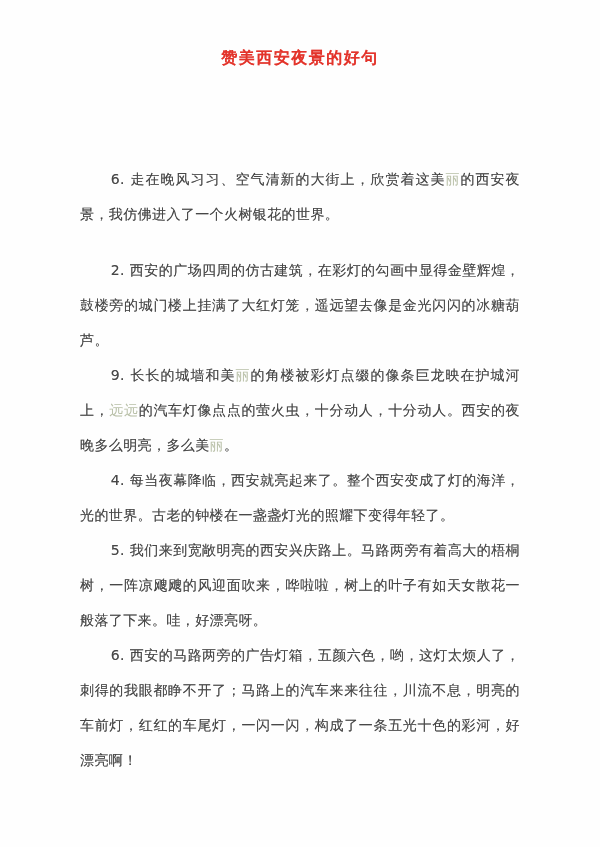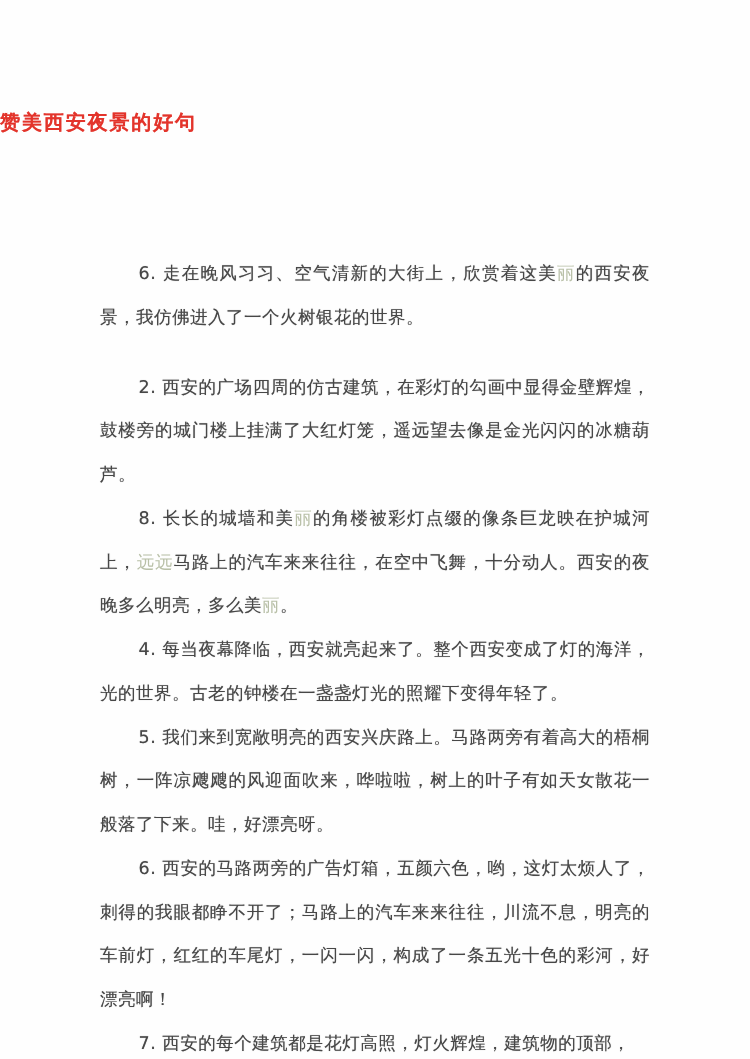"赞美西安夜景的好句" .title { margin-top: 86px -> 46px; text-align: left -> center }
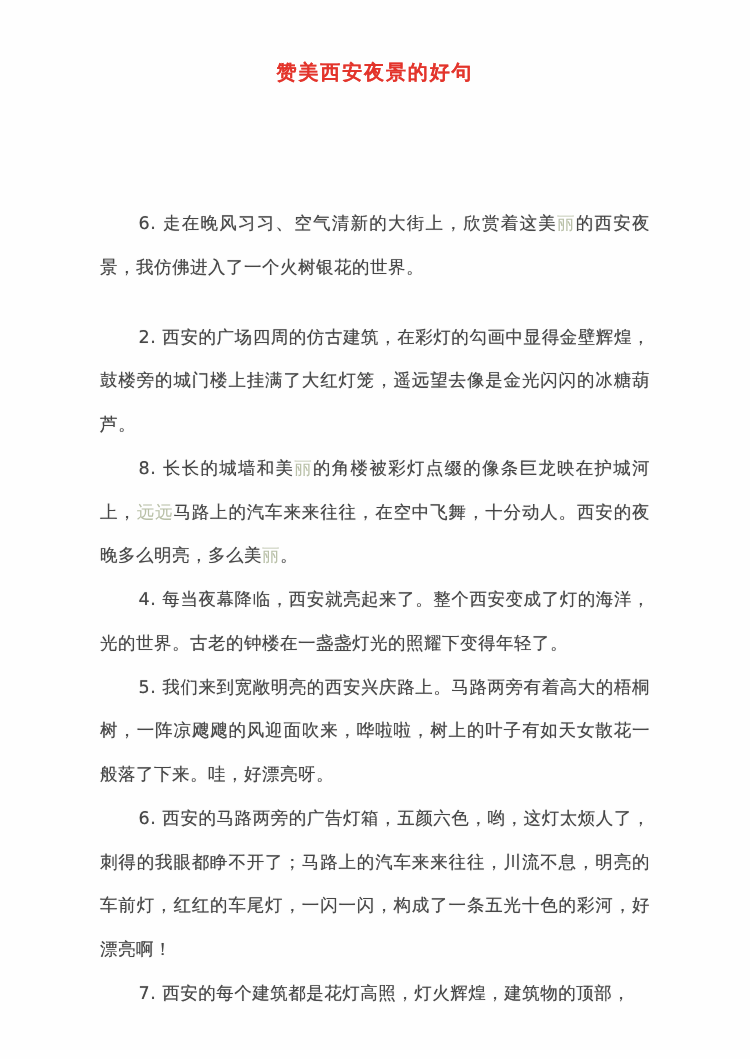"8. 长长的城墙和美" span { text: 8 -> 9 }
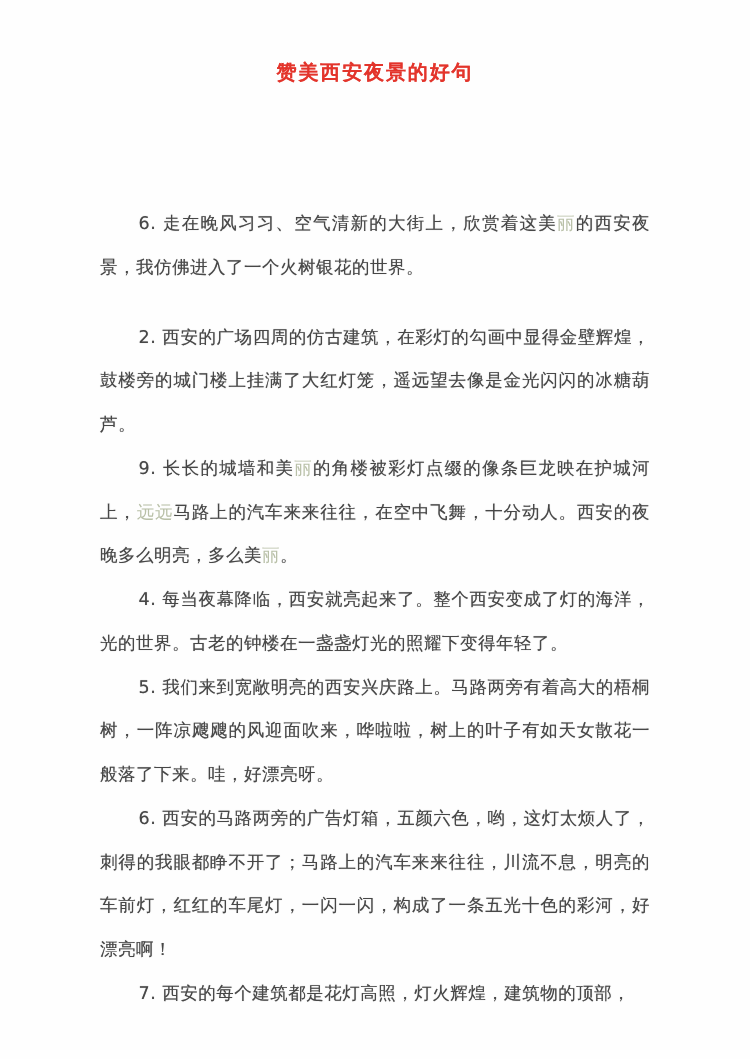"马路上的汽车来来往往，在空中飞舞，十分动人。西安的夜晚多么明亮，多么美" span { text: 马路上的汽车来来往往，在空中飞舞 -> 的汽车灯像点点的萤火虫，十分动人 }
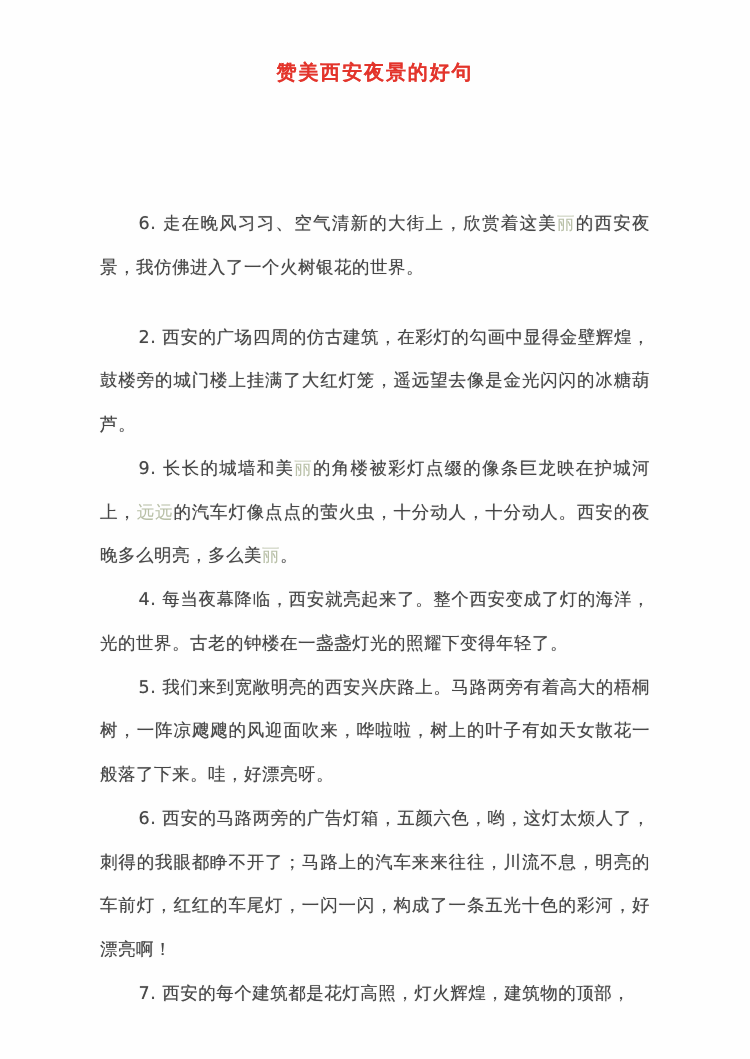"7. 西安的每个建筑都是花灯高照，灯火辉煌，建筑物的顶部，" p { html: <p><span>7. 西安的每个建筑都是花灯高照，灯火辉煌，建筑物的顶部，</span></p> -> none }
